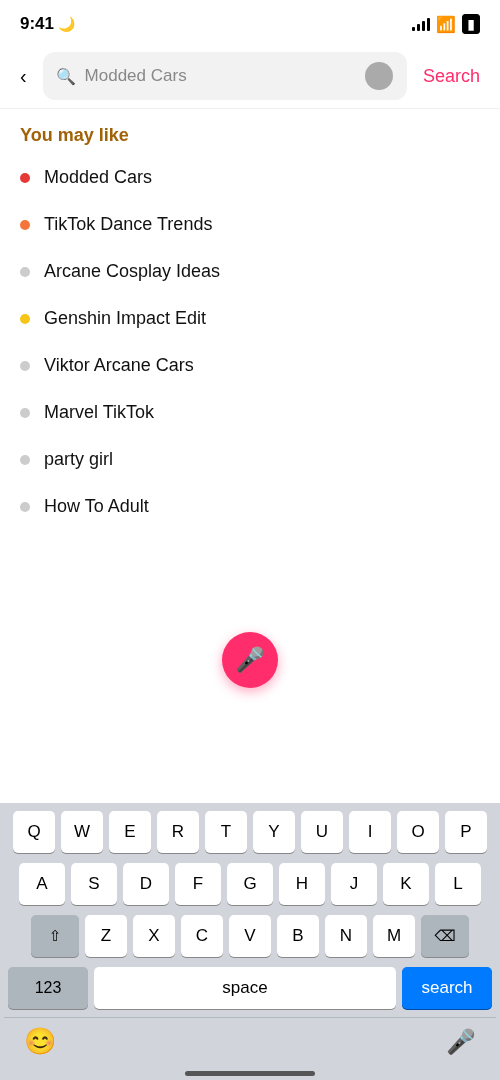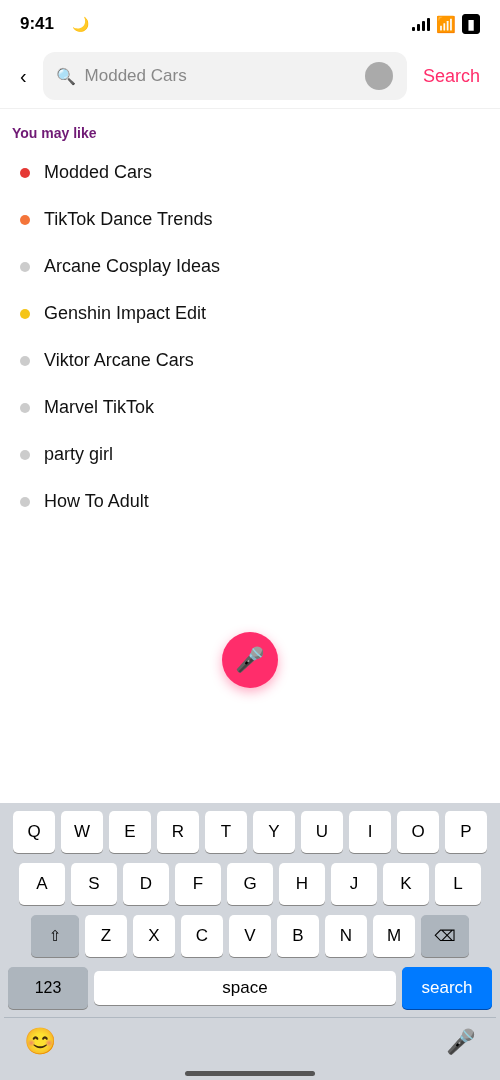"9:41" div { gap: 18px -> 4px }
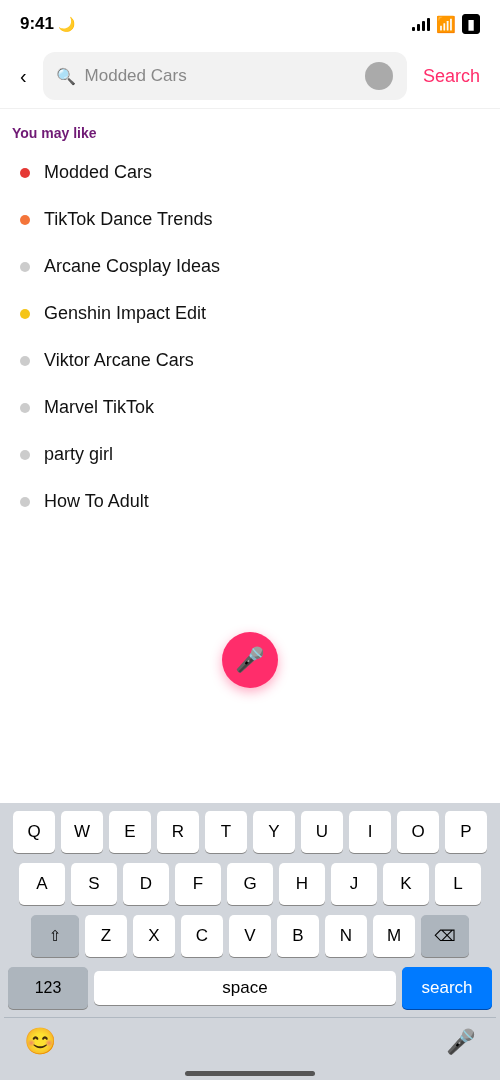"You may like" .section-title { color: #701a75 -> #a16207; font-size: 14px -> 18px; padding: 16px 12px 8px -> 16px 20px 8px }
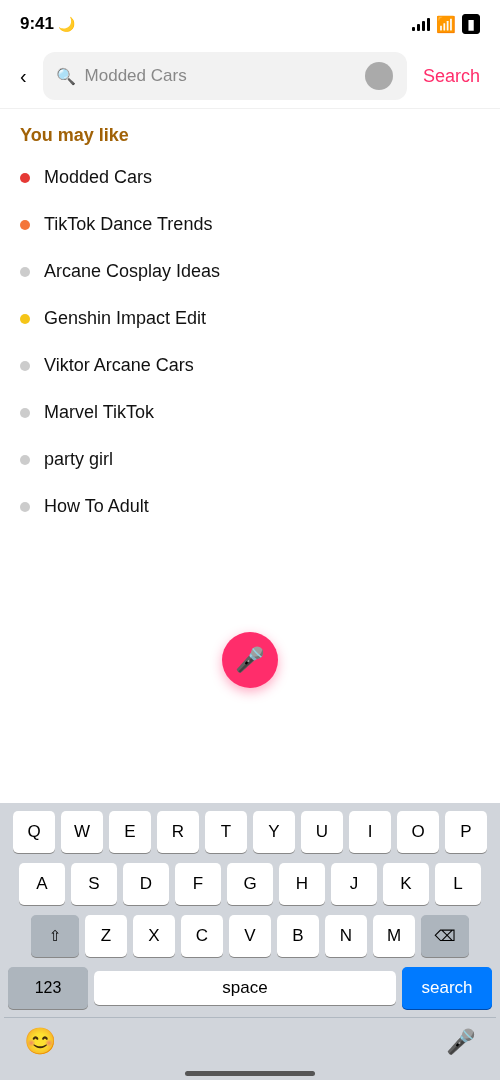"space" .key-space { height: 34px -> 42px }
